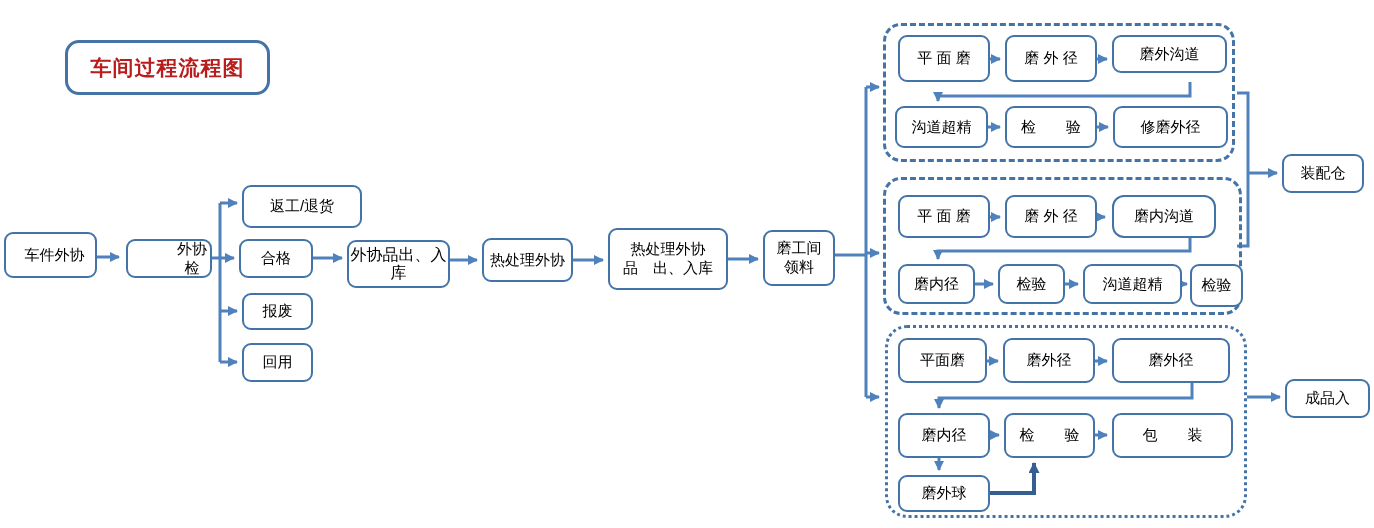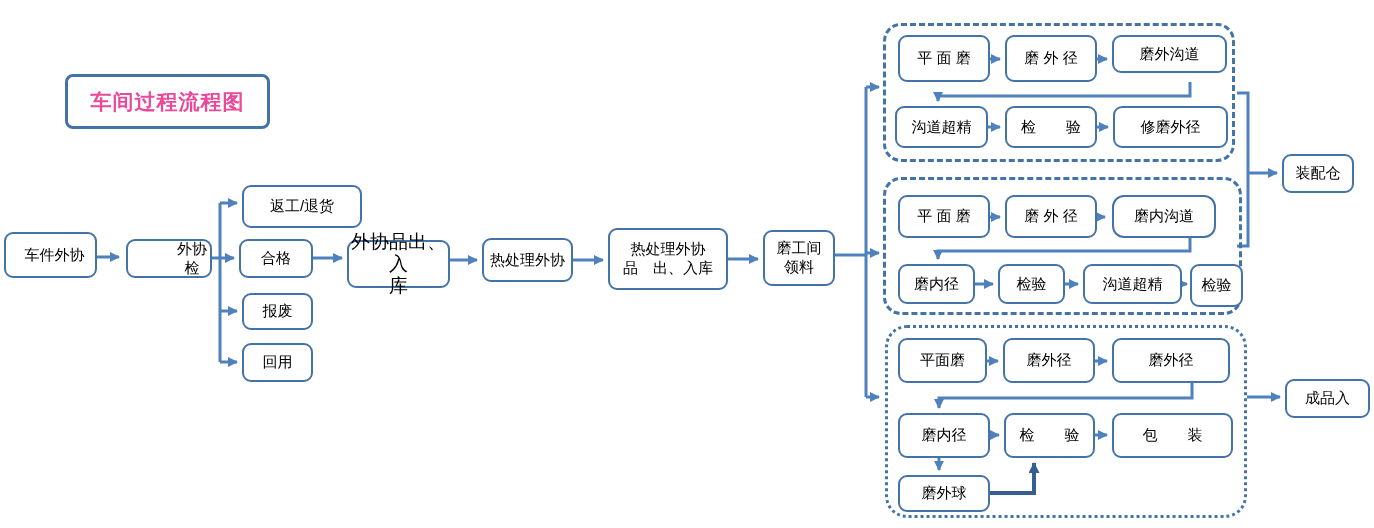"车间过程流程图" .title-box { border-radius: 8px -> 14px; color: #ec4899 -> #b91c1c; margin-top: 34px -> none }
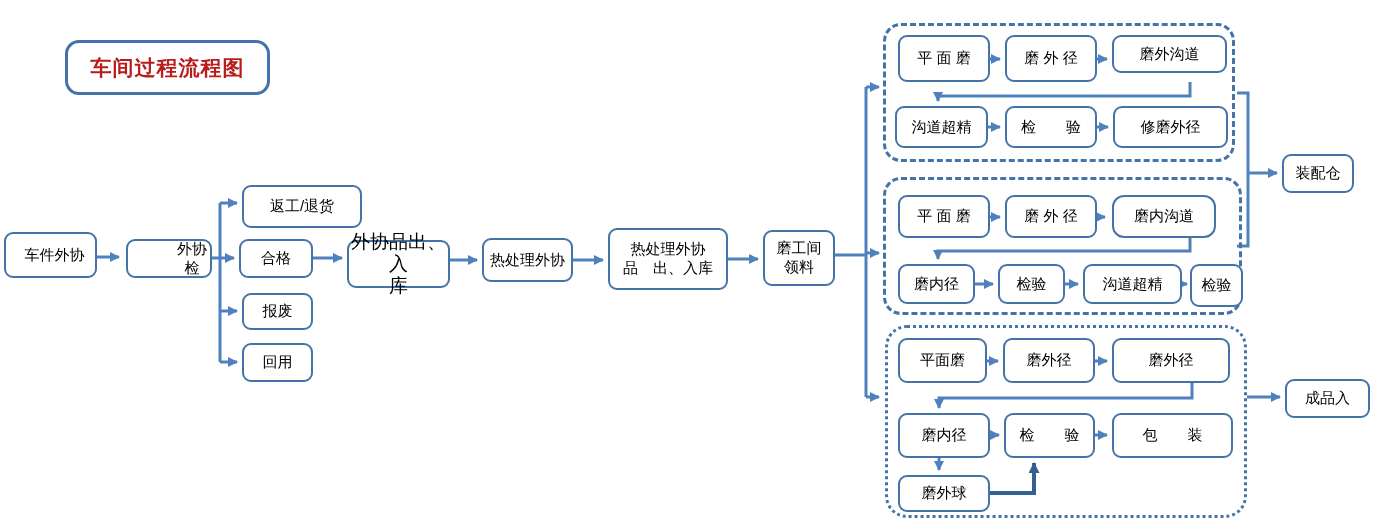"装配仓" div.node { width: 72px -> 82px }
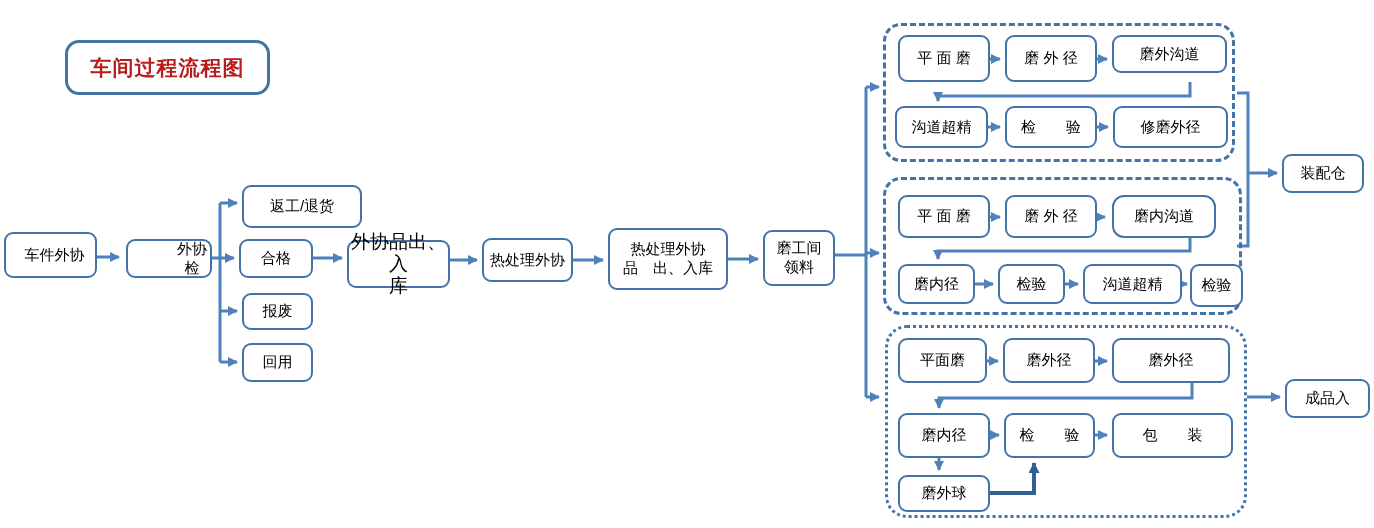"外协品出、入" .tight { font-size: 19px -> 16px }
